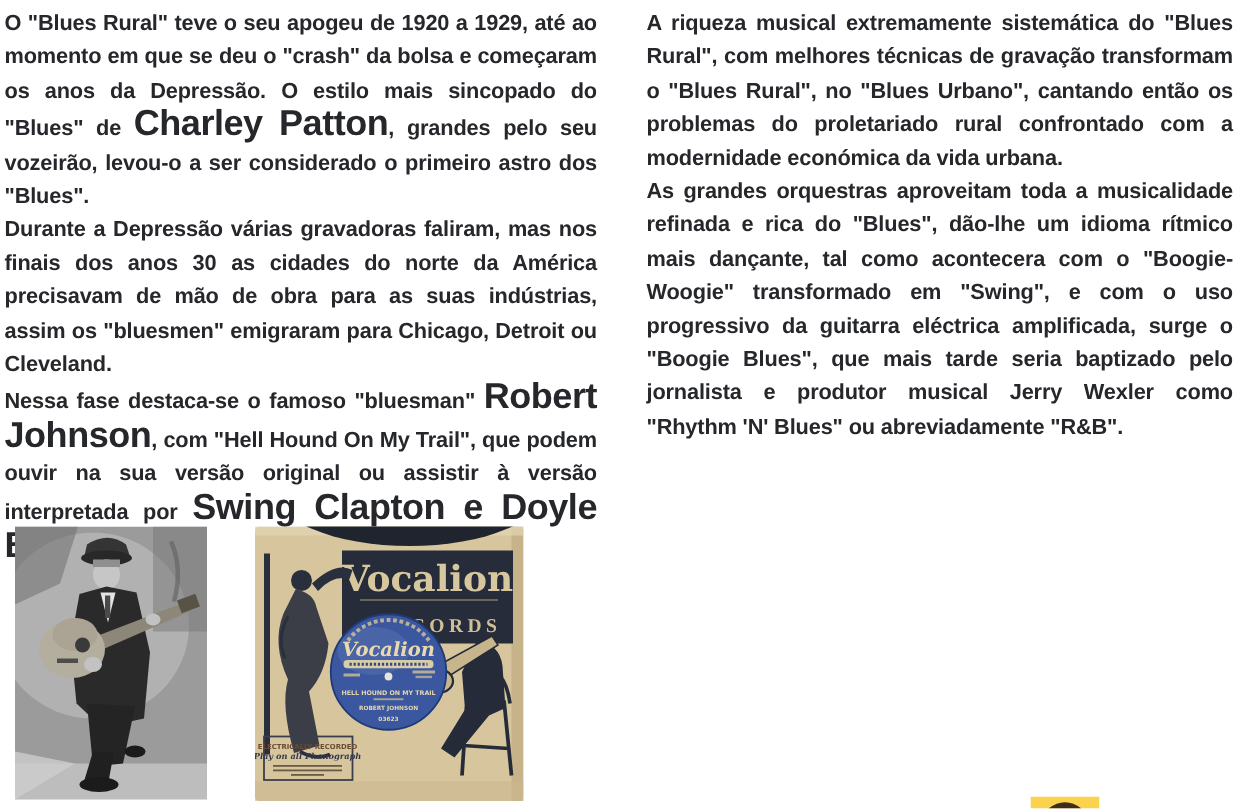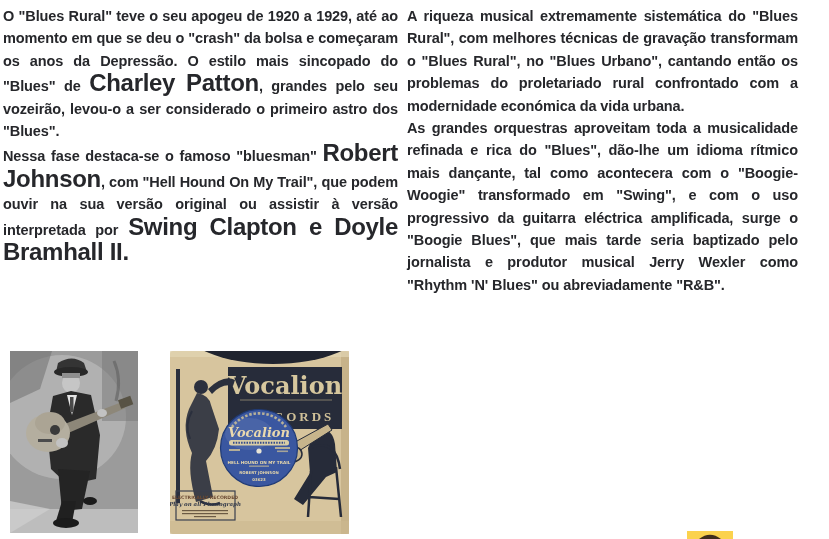"A riqueza musical extremamente" .col-right { left: 407px -> 431px }
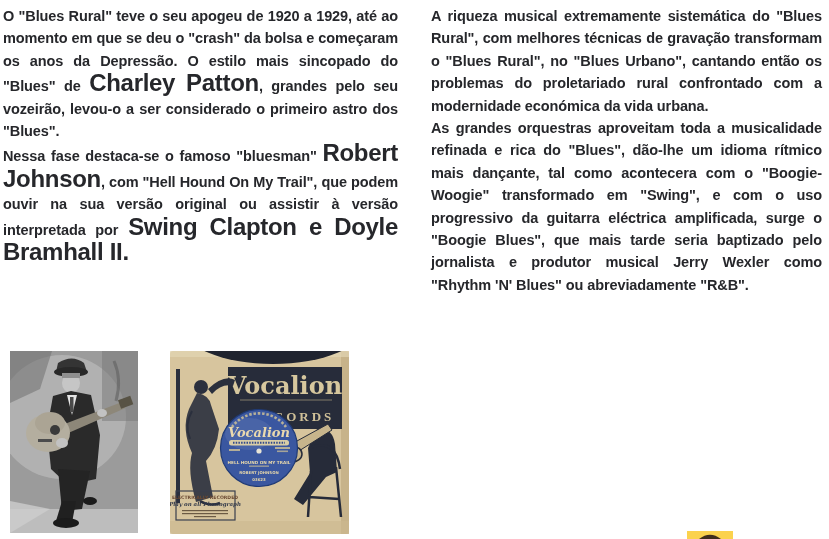"Durante a Depressão várias gravadoras" p { html: none -> <p><span>Durante a Depressão várias gravadoras faliram, mas nos finais dos anos 30 as cidades do norte da América precisavam de mão de obra para as suas indústrias, assim os "bluesmen" emigraram para Chicago, Detroit ou Cleveland.</span></p> }
